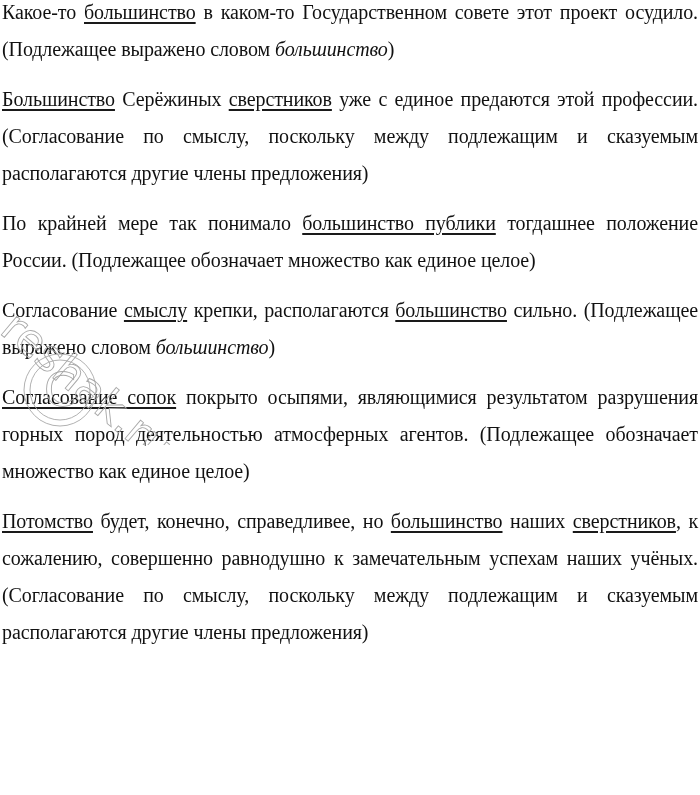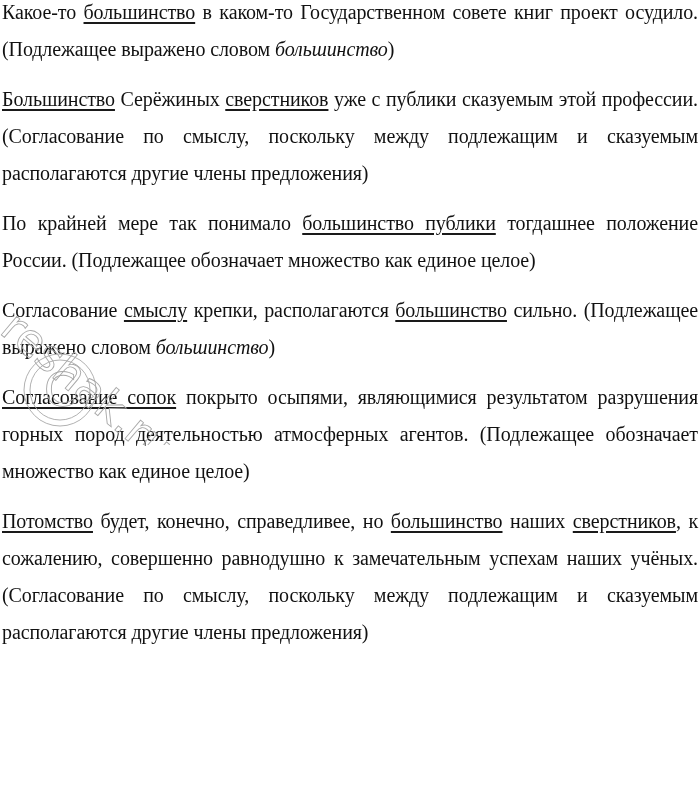"в каком-то Государственном совете книг" span { text: книг -> этот }
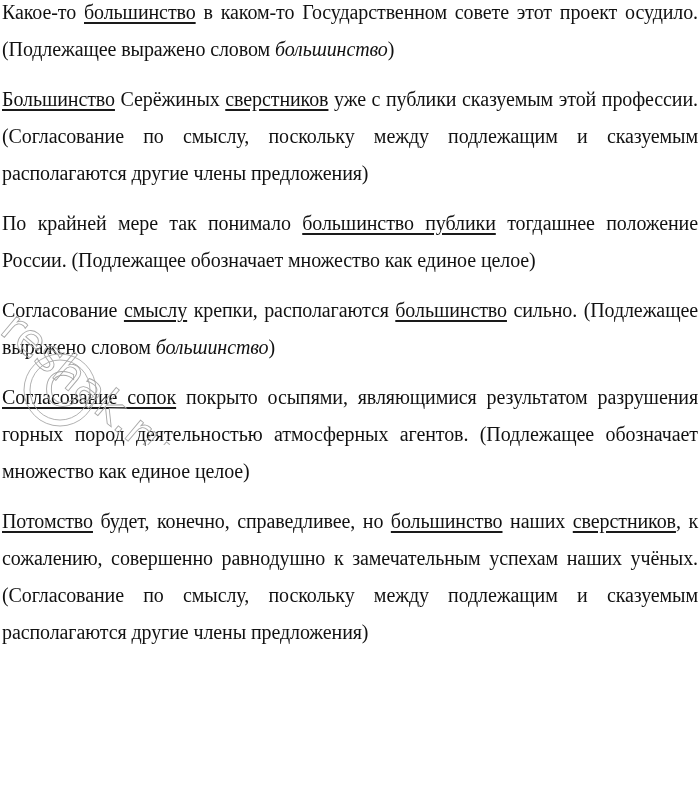"уже с публики" span { text: публики -> единое }
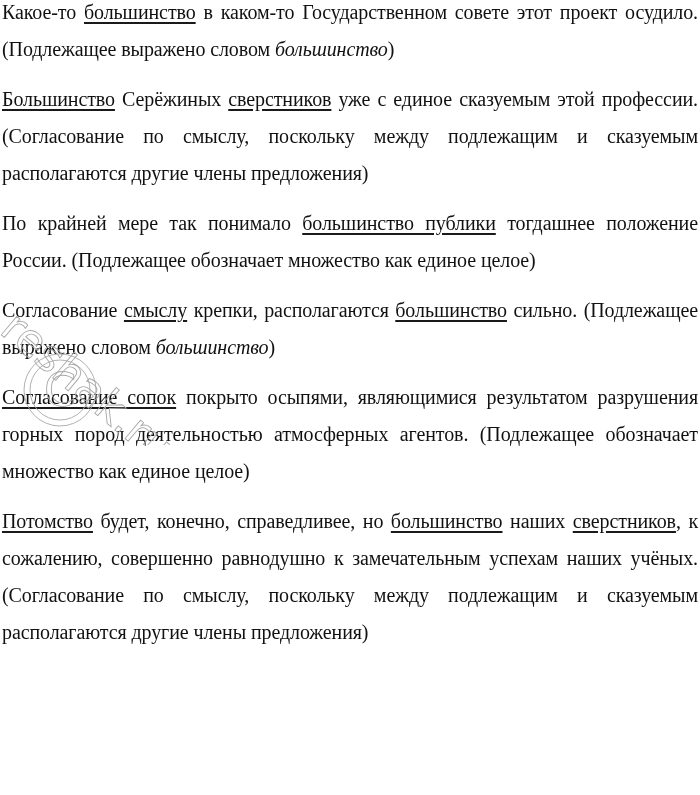"сказуемым" span.pred { text: сказуемым -> предаются }
